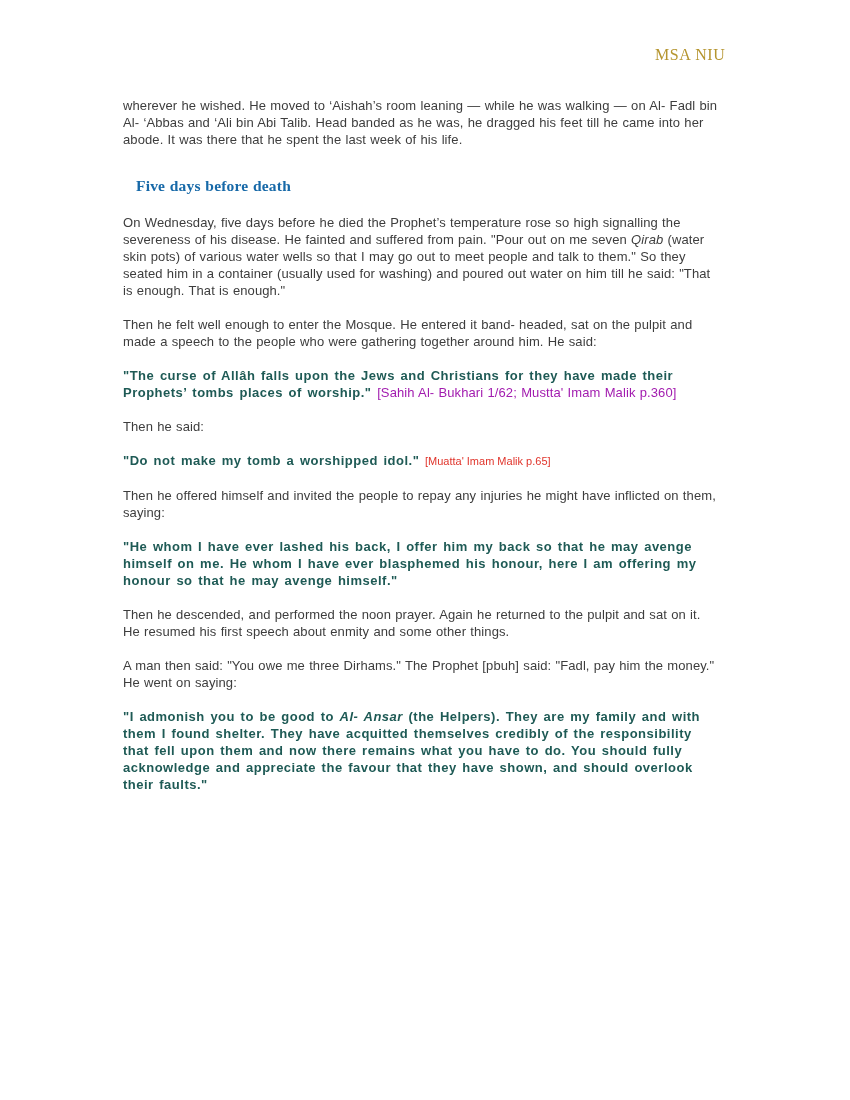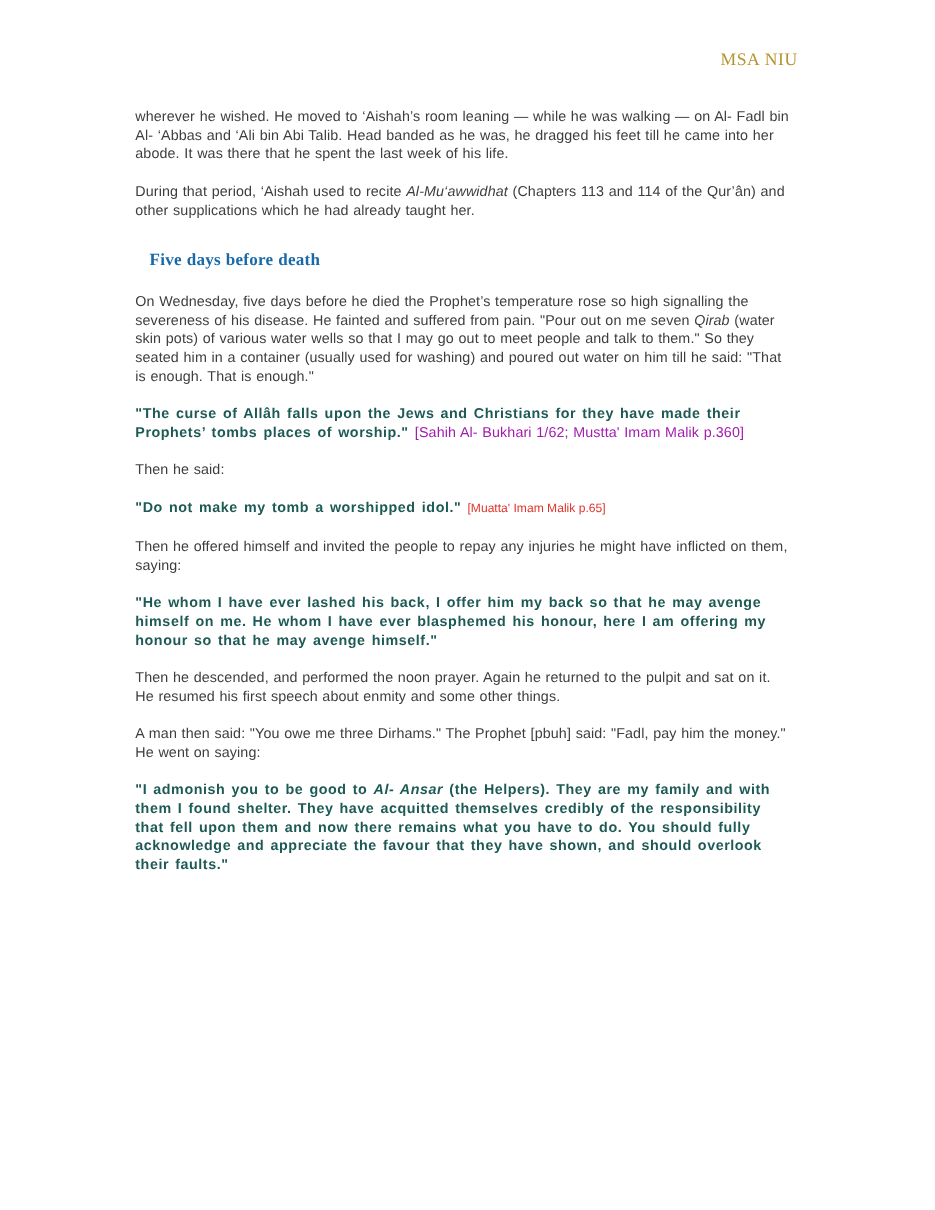"During that period, ‘Aishah used" p { html: <p><span>During that period, ‘Aishah used to recite </span><span>Al-Mu‘awwidhat</span><span> (Chapters 113 and 114 of the Qur’ân) and other supplications which he had already taught her.</span></p> -> none }
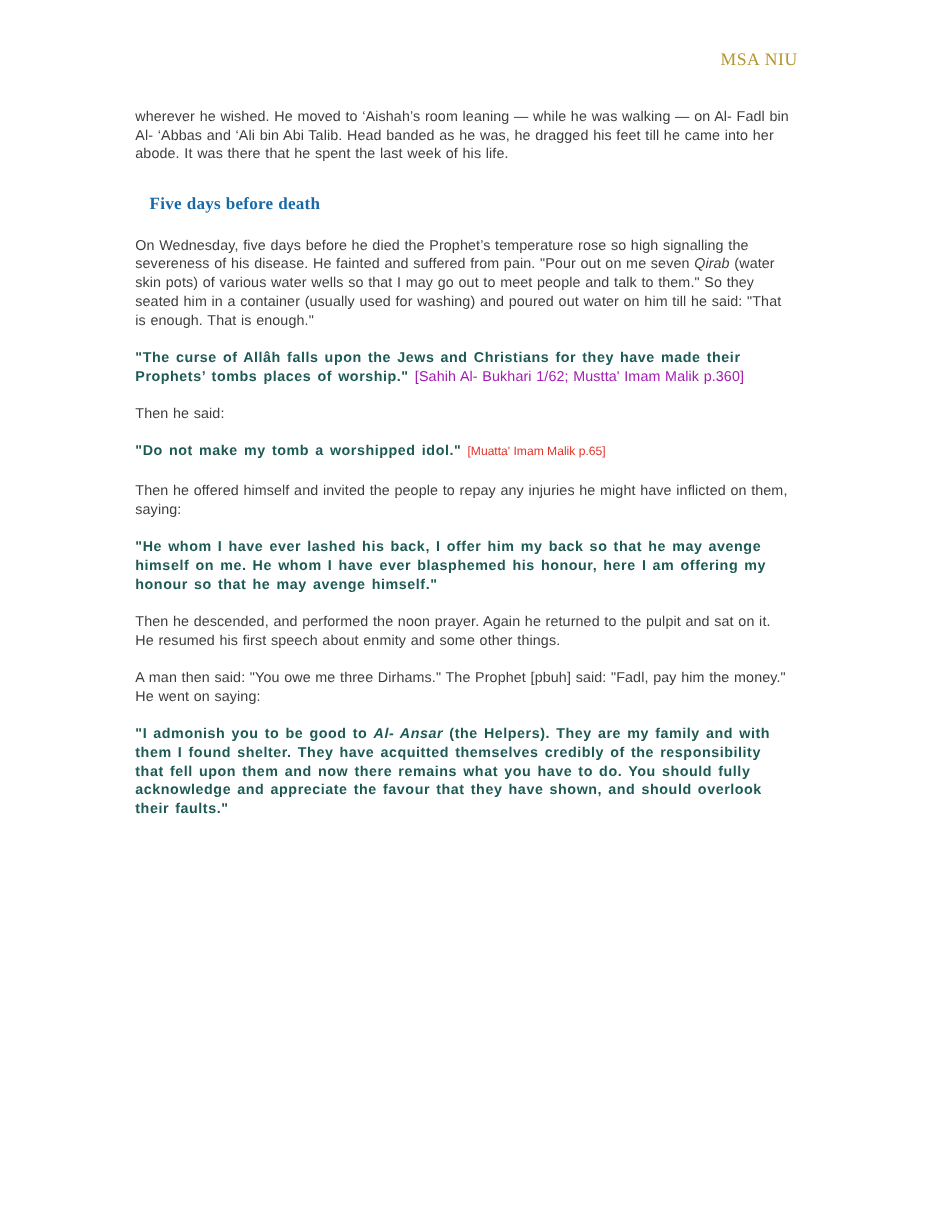"Then he felt well enough" p { html: none -> <p>Then he felt well enough to enter the Mosque. He entered it band- headed, sat on the pulpit and made a speech to the people who were gathering together around him. He said:</p> }
